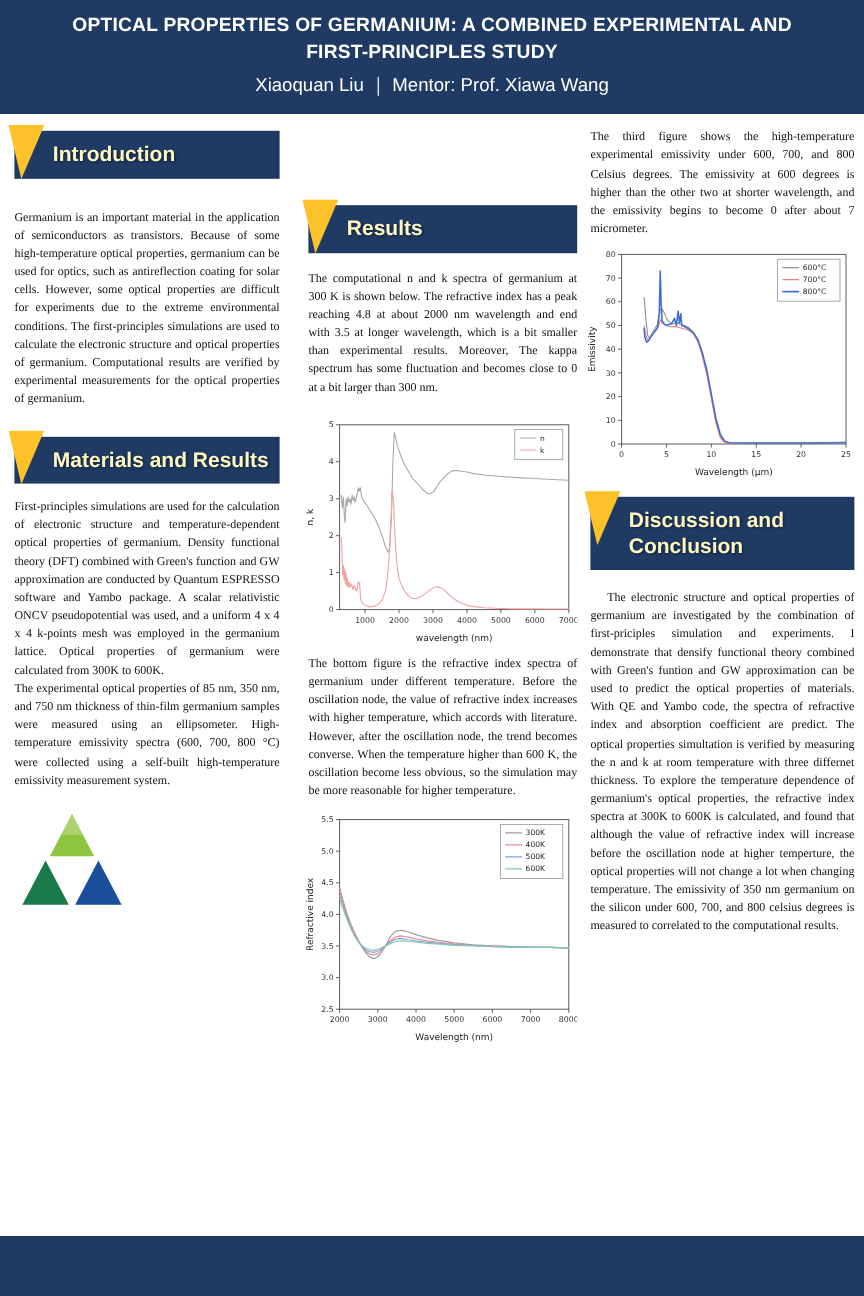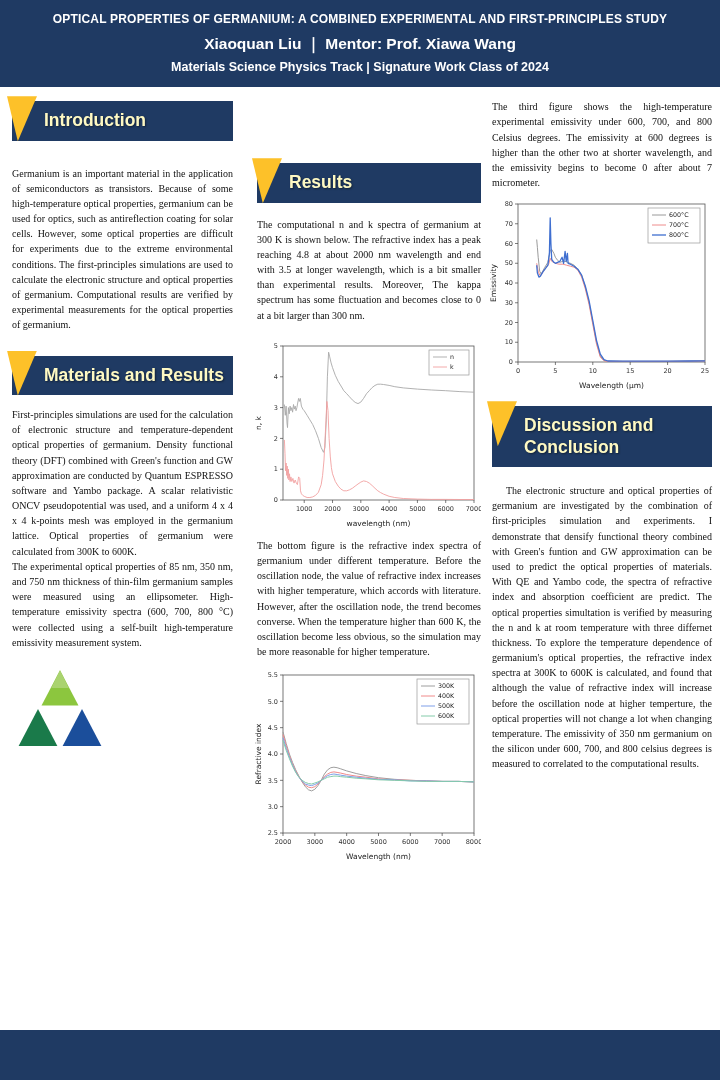"OPTICAL PROPERTIES OF GERMANIUM: A" .header .title { font-size: 12px -> 16px }
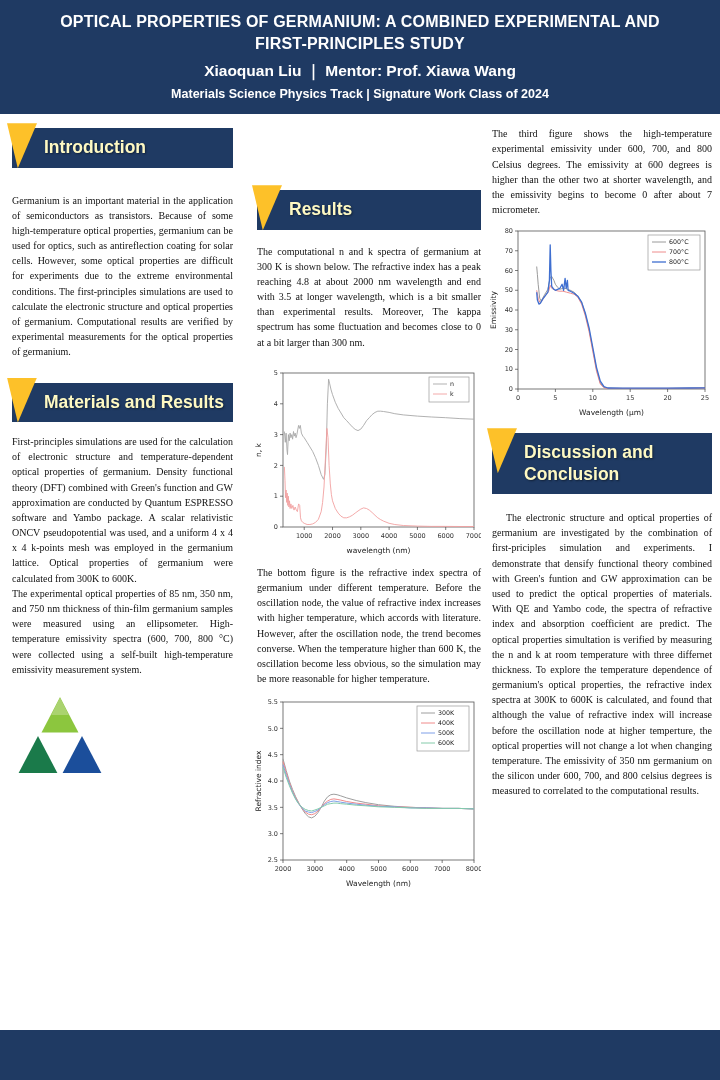"Xiaoquan Liu ｜ Mentor: Prof." .header .authors { font-weight: bold -> normal }
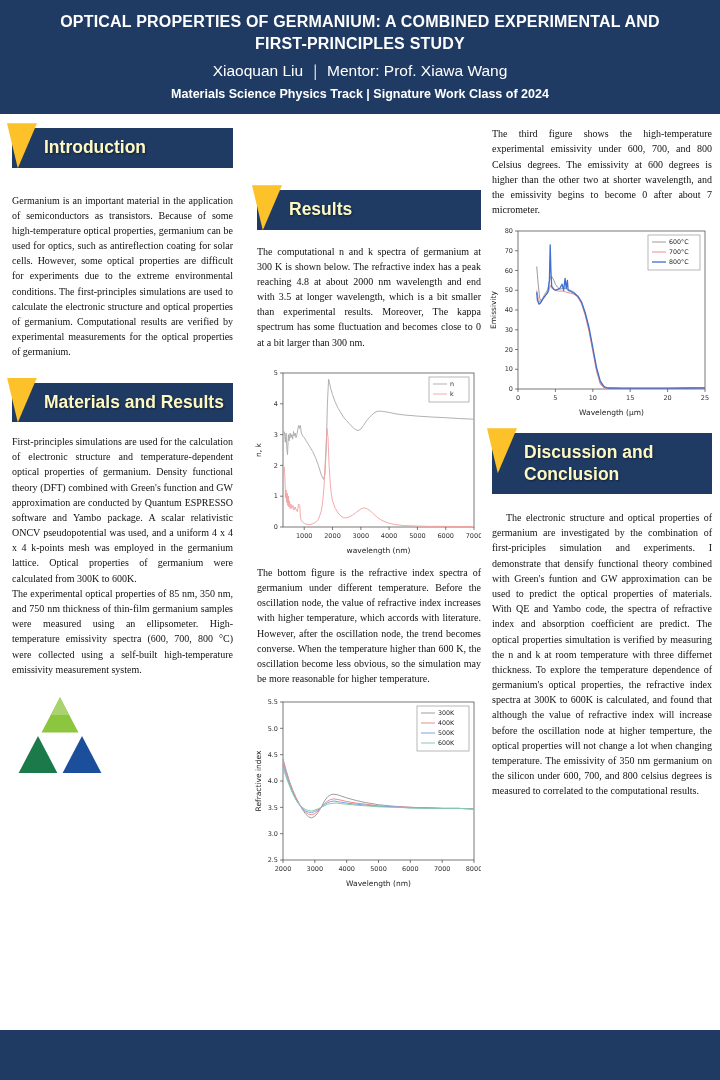"Materials Science Physics Track |" div.track { html: <div>Materials Science Physics Track | Signature Work Class of 2024</div> -> none }
